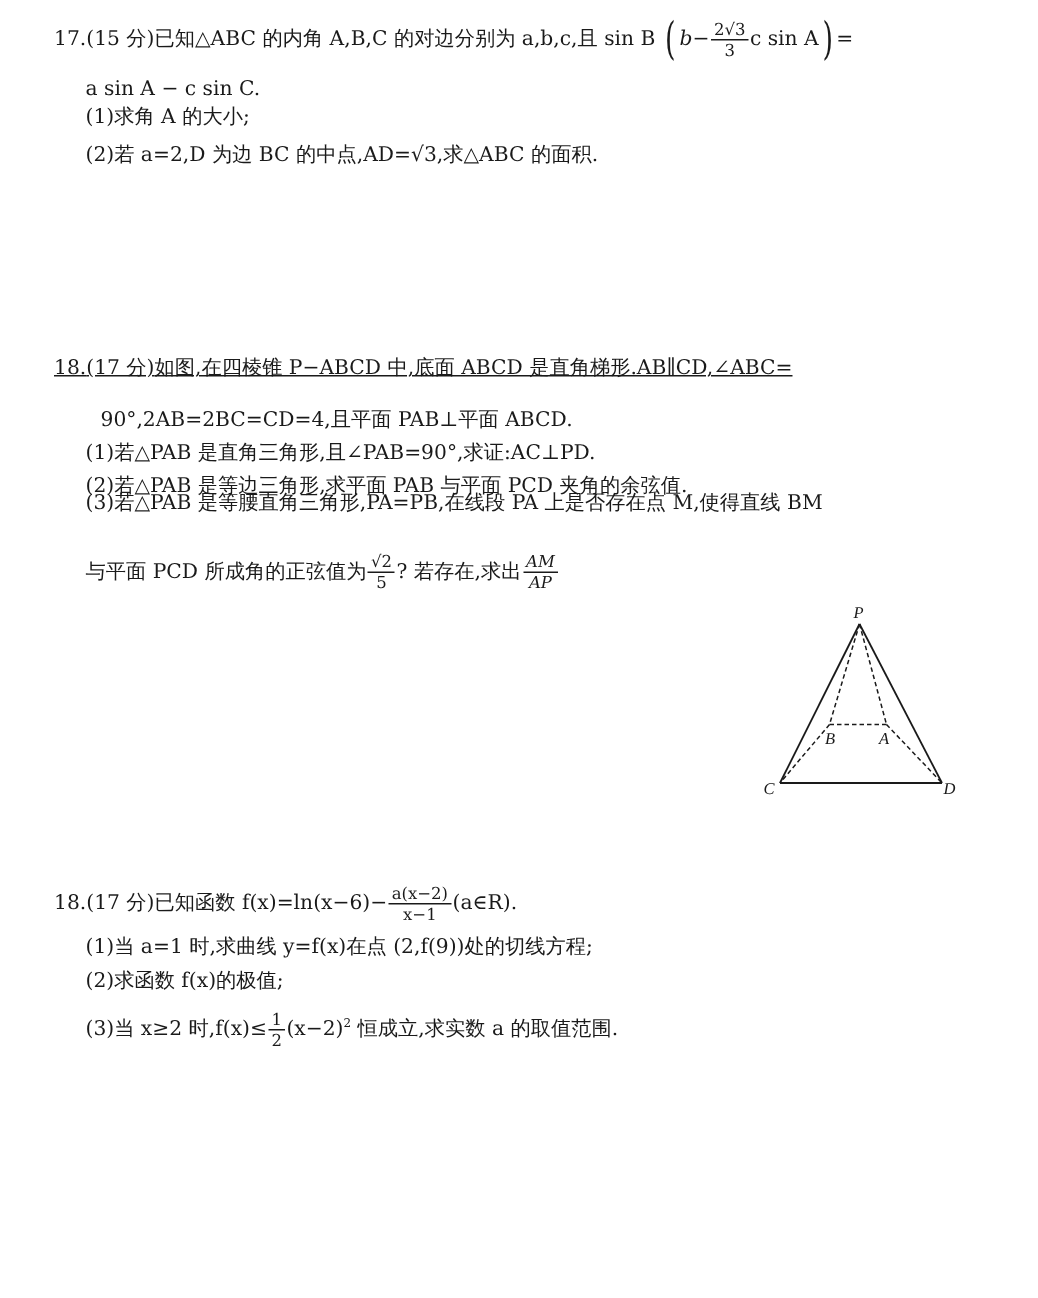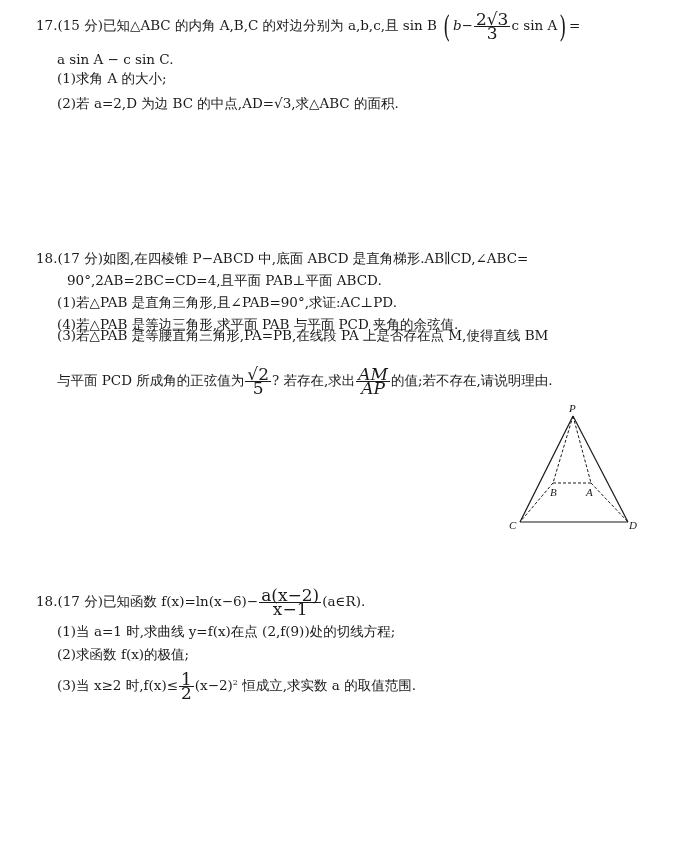"2√3" .frac { font-size: 17px -> 11px }
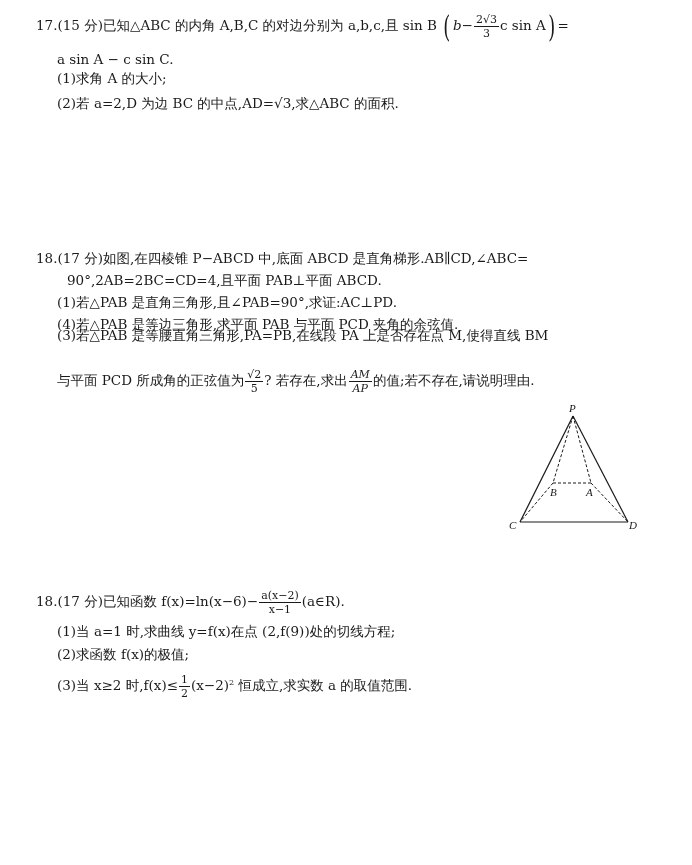"18.(17 分)如图,在四棱锥 P−ABCD 中,底面 ABCD" div.line { text-decoration: none -> underline; top: 249px -> 236px }
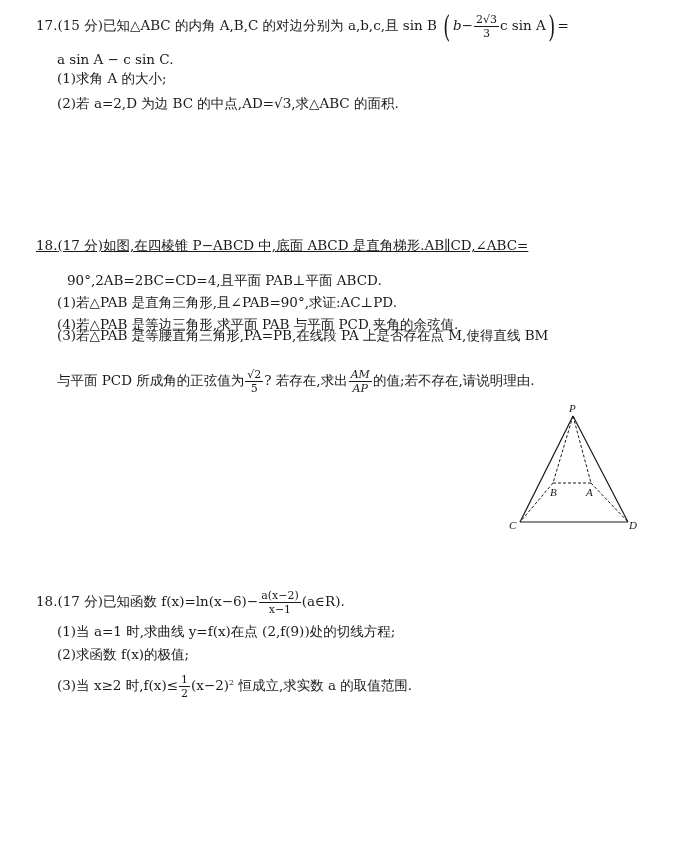"(4)若△PAB 是等边三角形,求平面 PAB 与平面 PCD" div.line { text: 4 -> 2 }
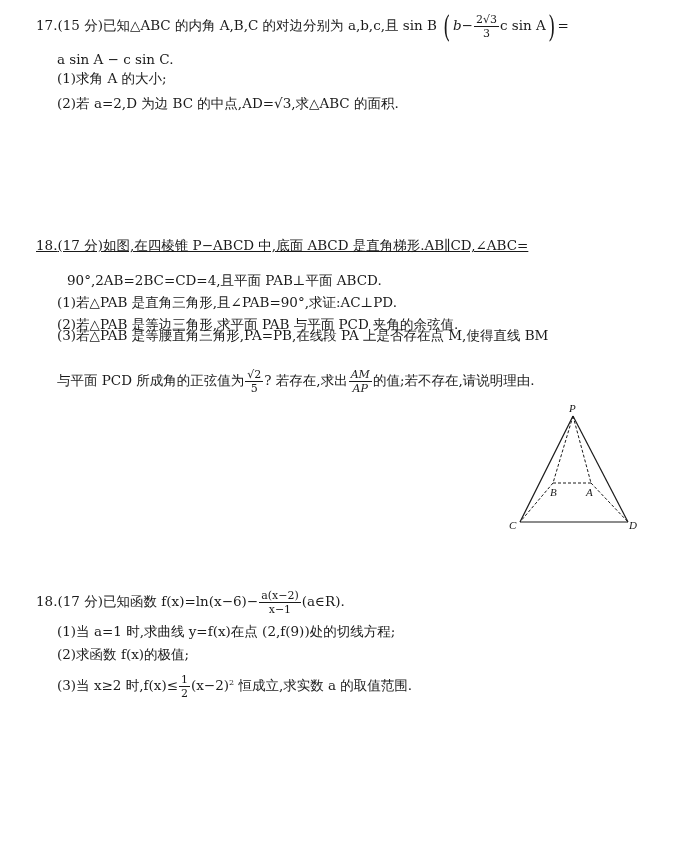"的值;若不存在,请说明理由." span { html: <span>的值;若不存在,请说明理由.</span> -> none }
